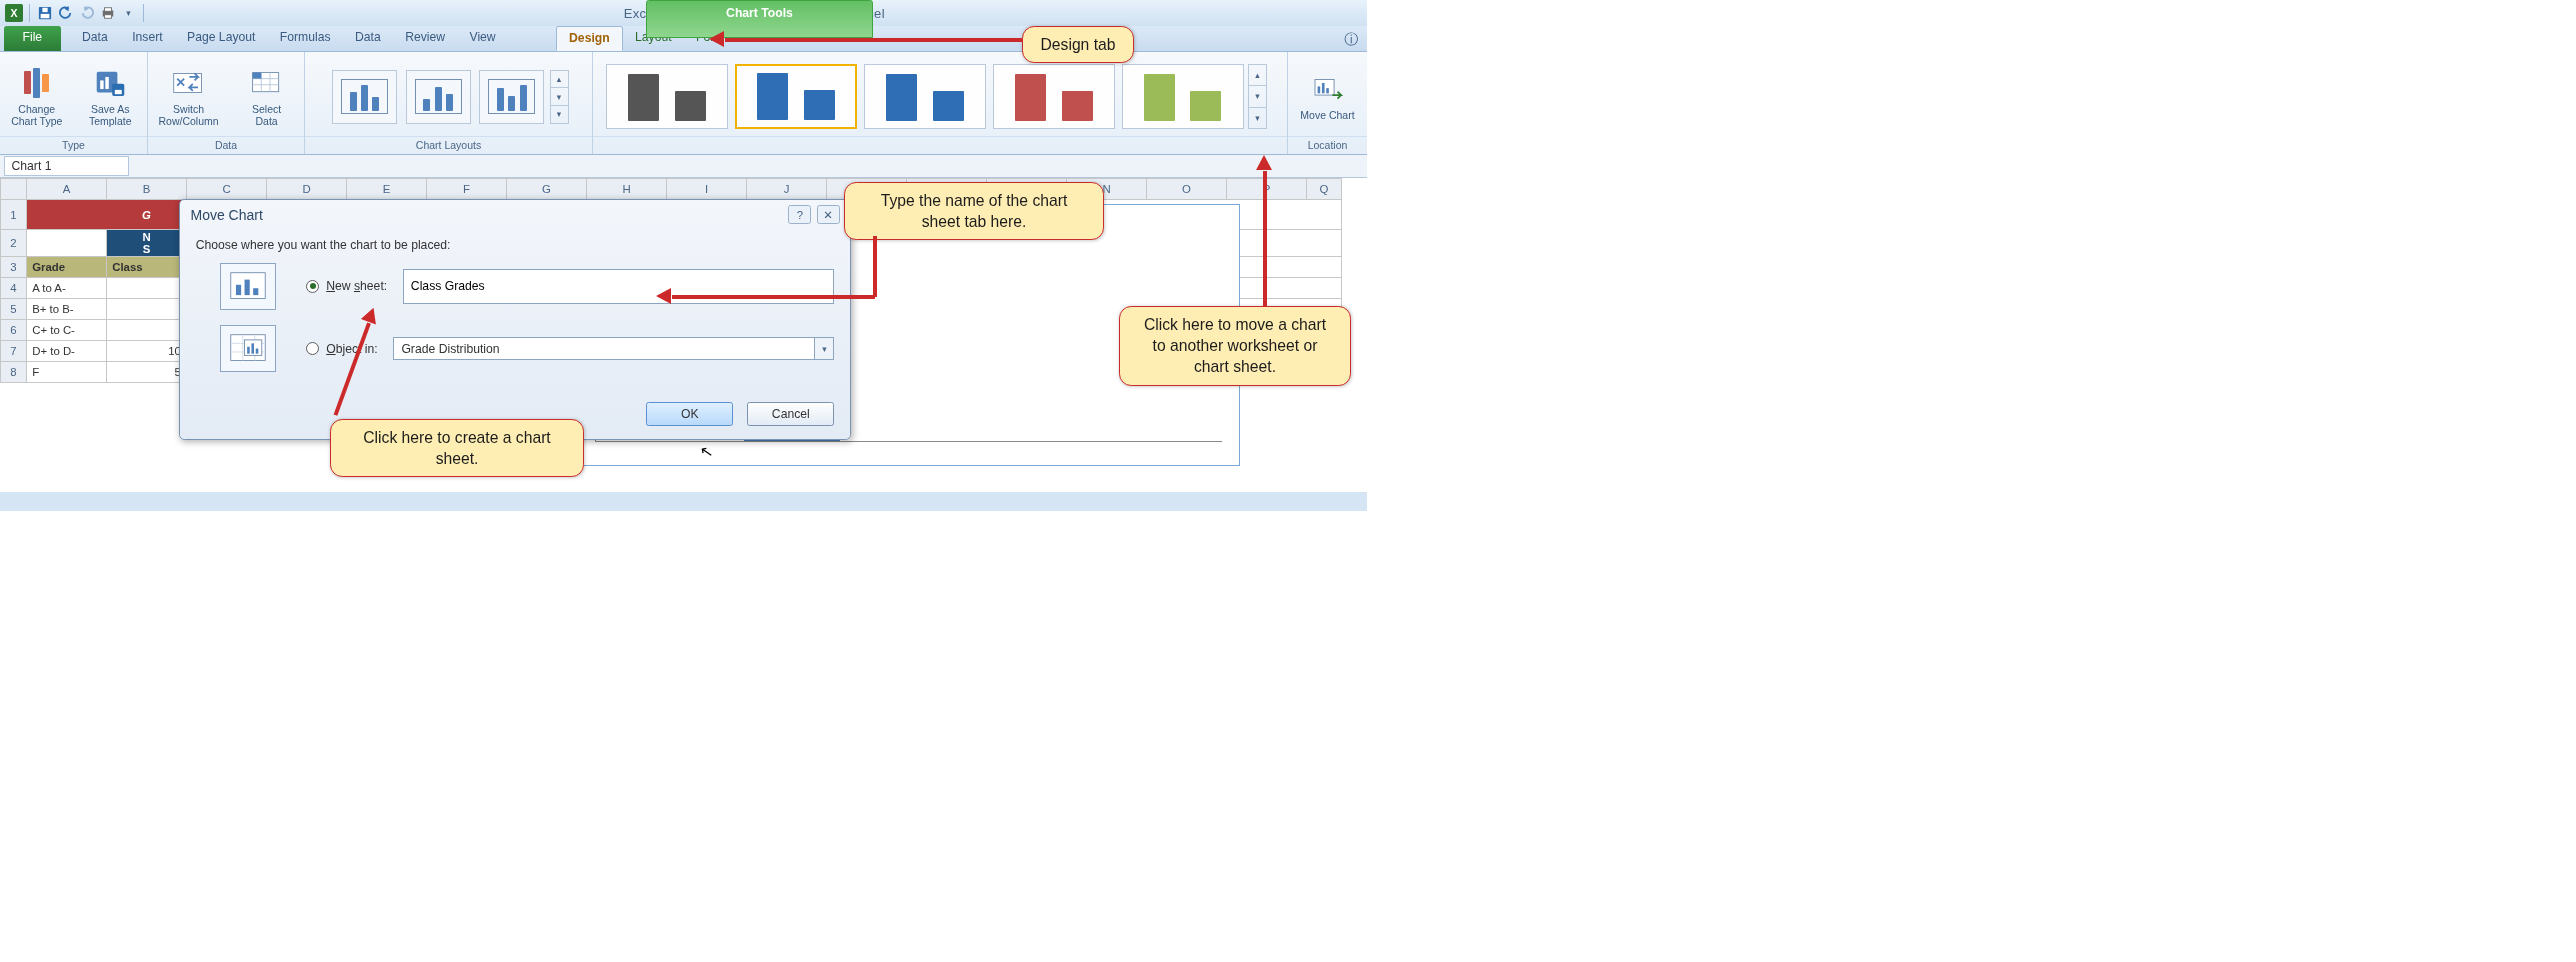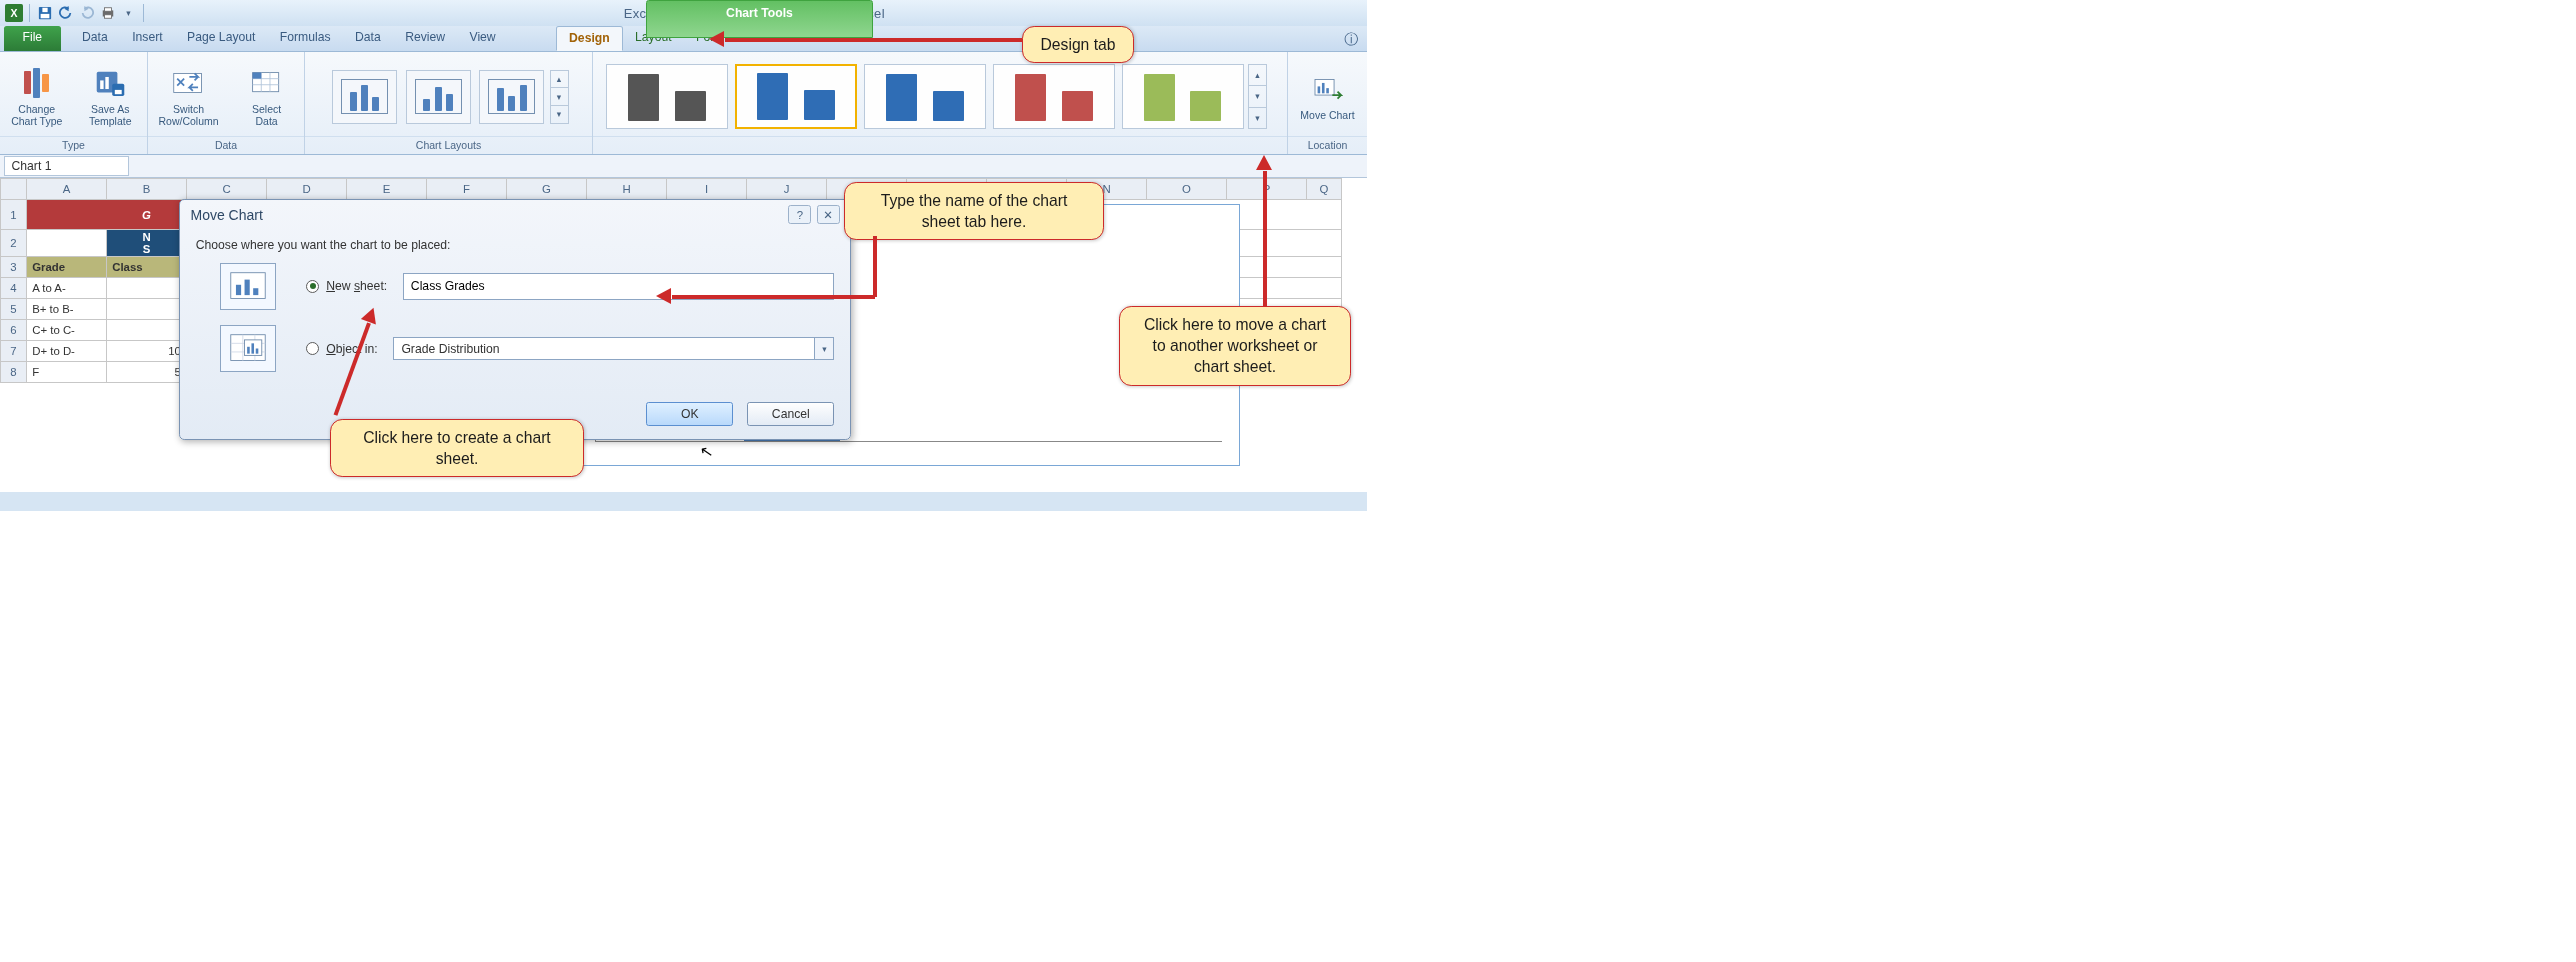"Class Grades" .txt { height: 27px -> 35px }
